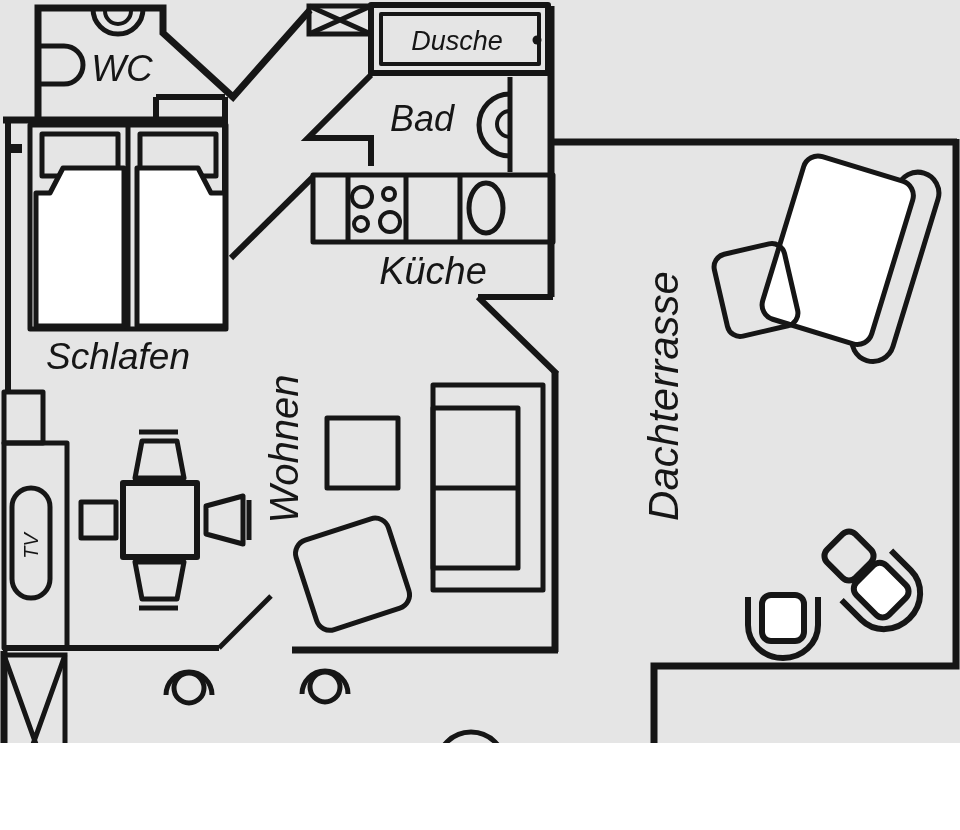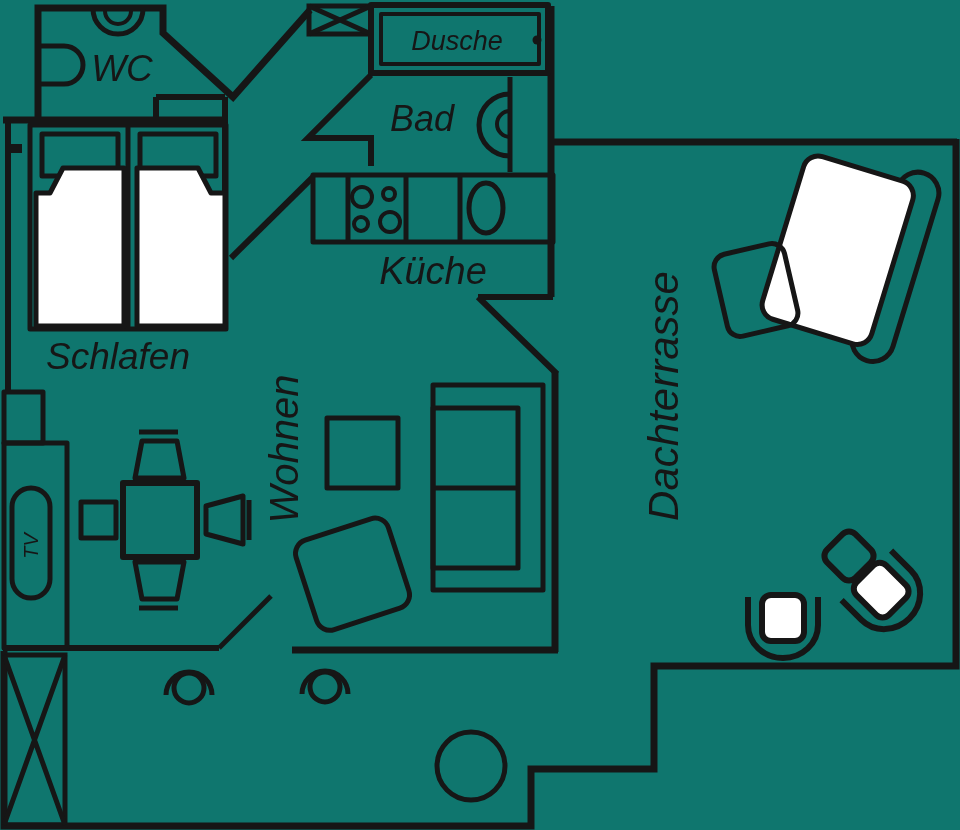"WC" .stage { background: #0f766e -> #e5e5e5; height: 830px -> 743px }
